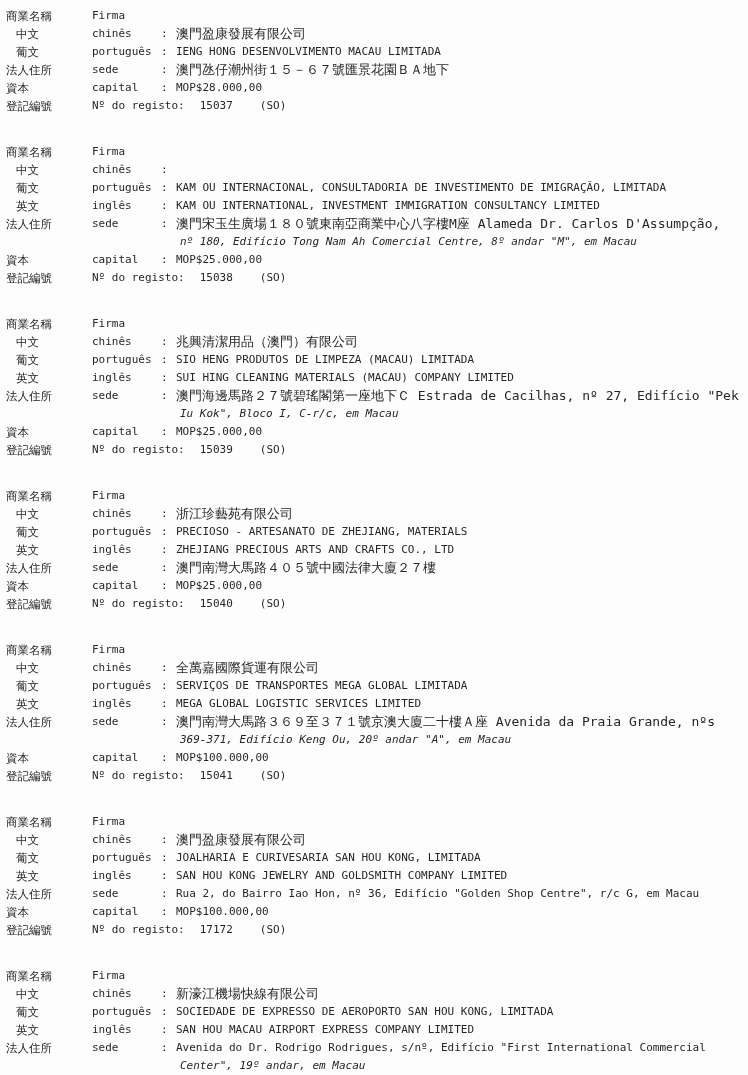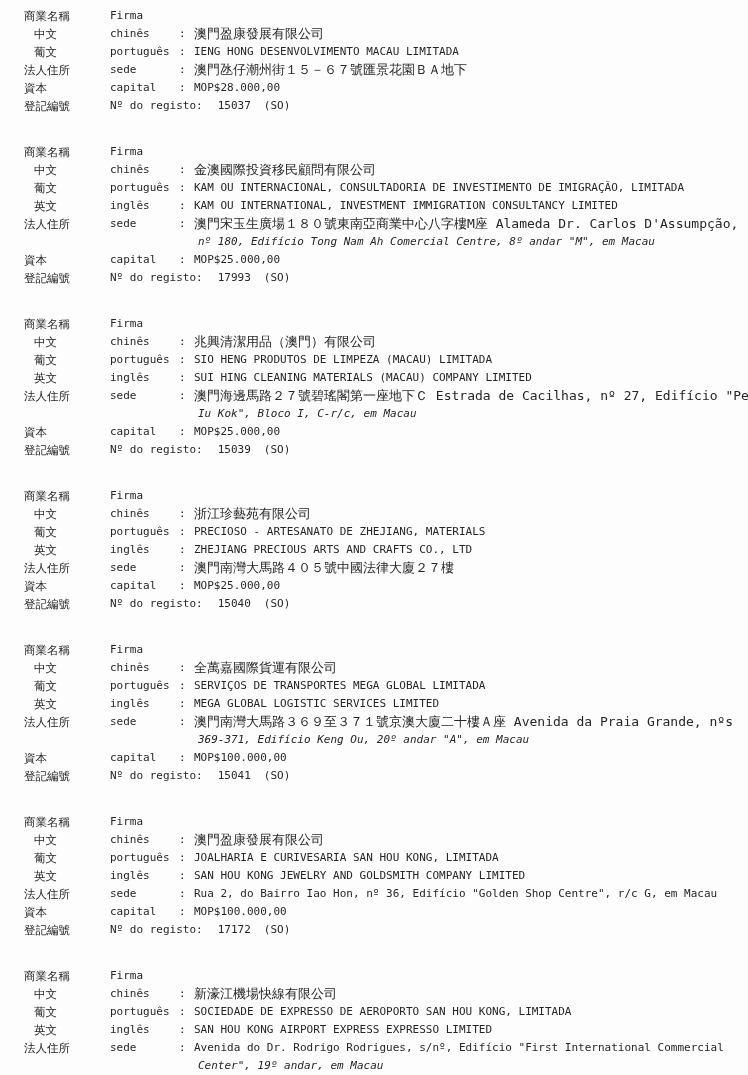"商業名稱" .doc { padding: 7px 6px 0 24px -> 7px 6px 0 6px }
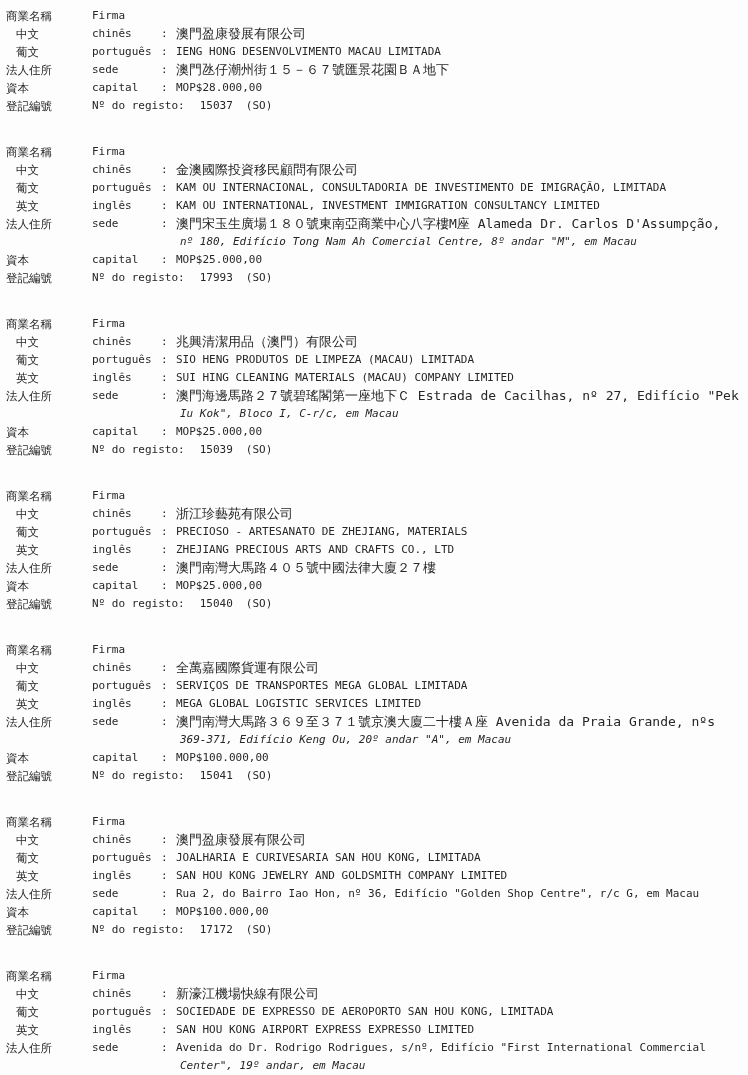"(SO)" .reg-note { margin-left: 13px -> 27px }
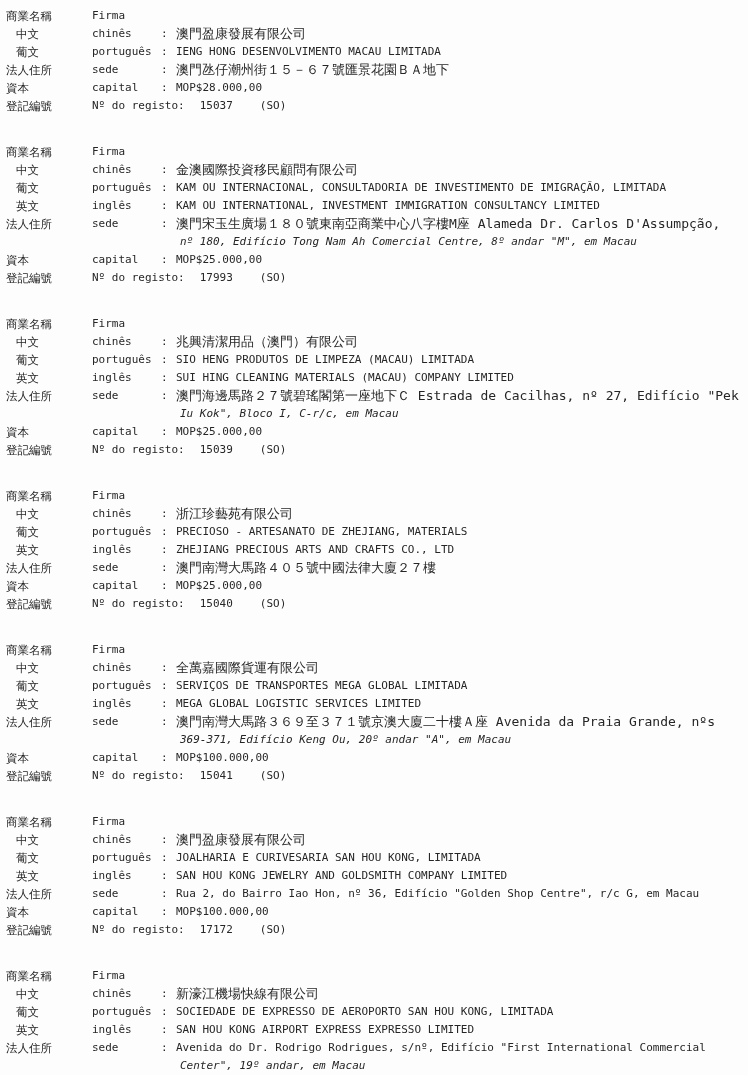"金澳國際投資移民顧問有限公司" span.val { html: <span>金澳國際投資移民顧問有限公司</span> -> none }
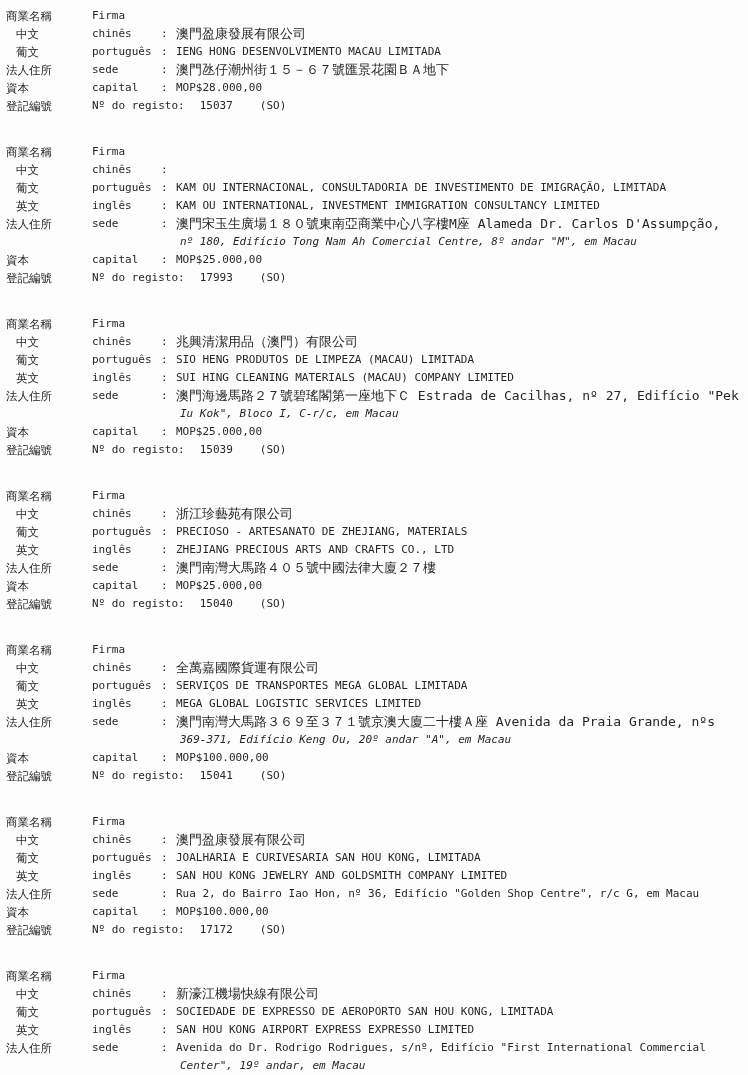"17993" span.reg-no { text: 17993 -> 15038 }
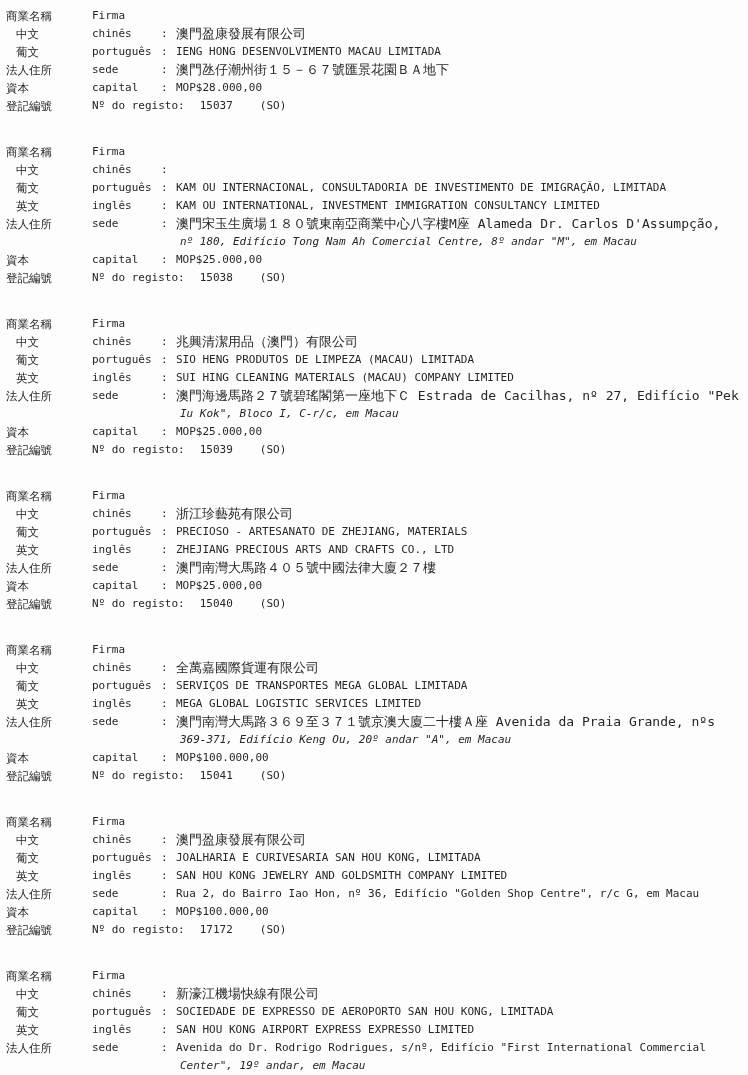"SAN HOU KONG AIRPORT EXPRESS" span.val { text: KONG AIRPORT EXPRESS EXPRESSO -> MACAU AIRPORT EXPRESS COMPANY }
